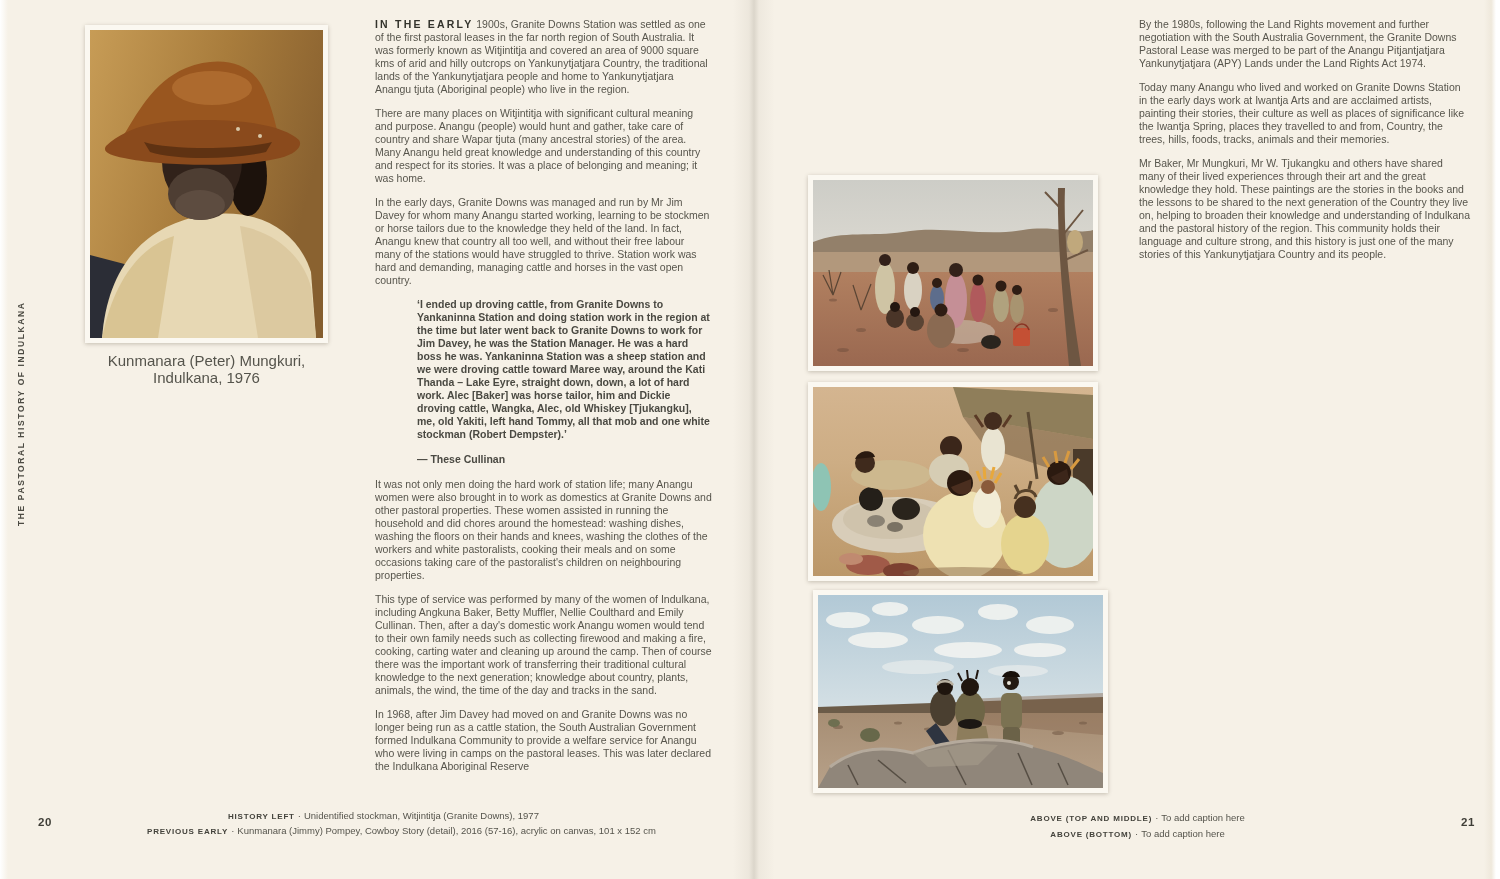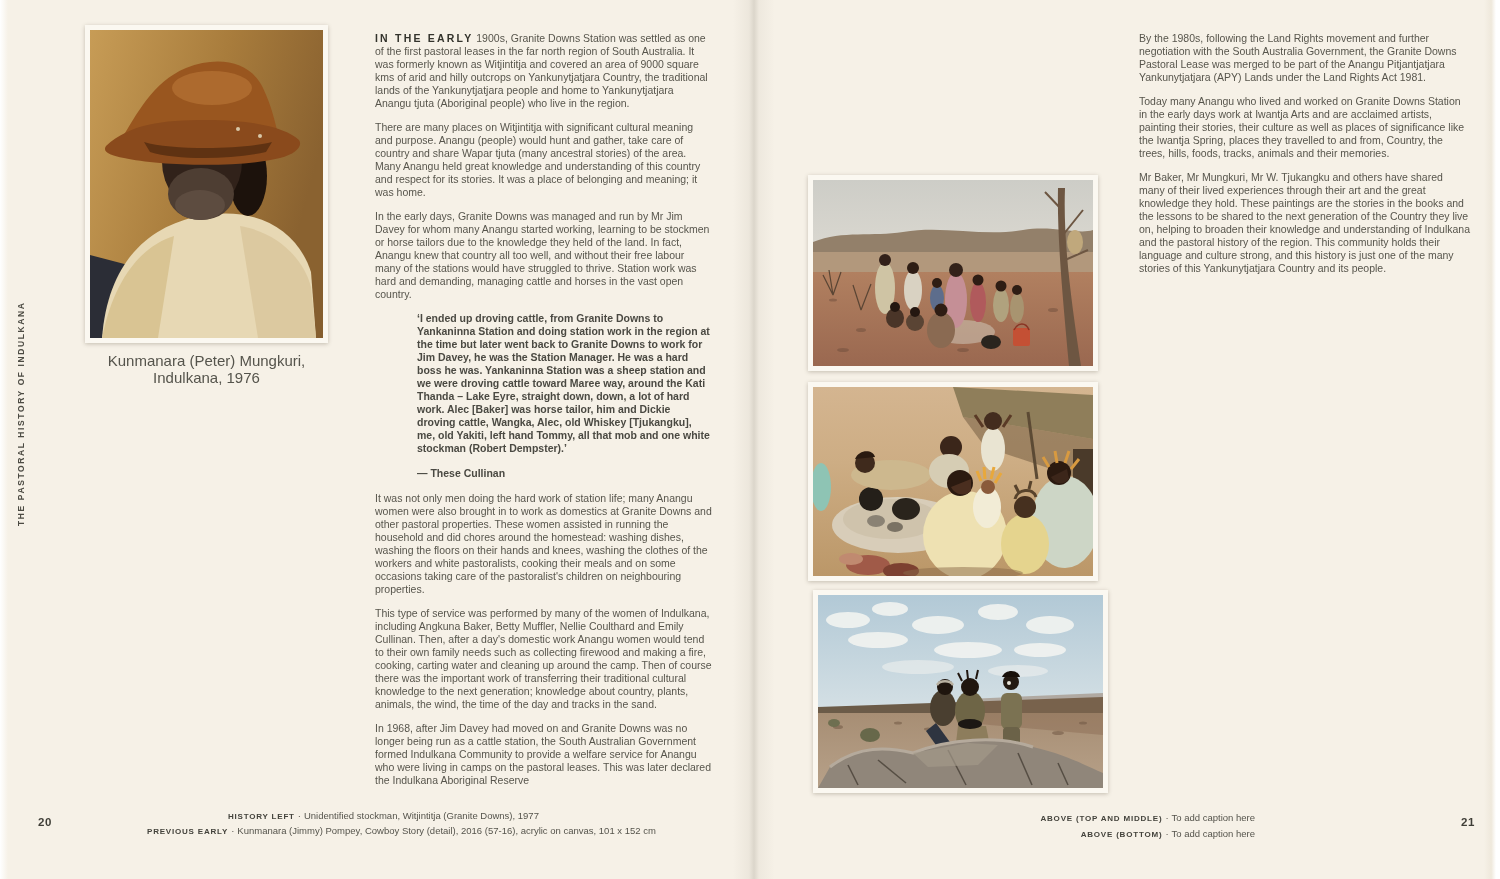"IN THE EARLY 1900s, Granite" .col { top: 32px -> 18px }
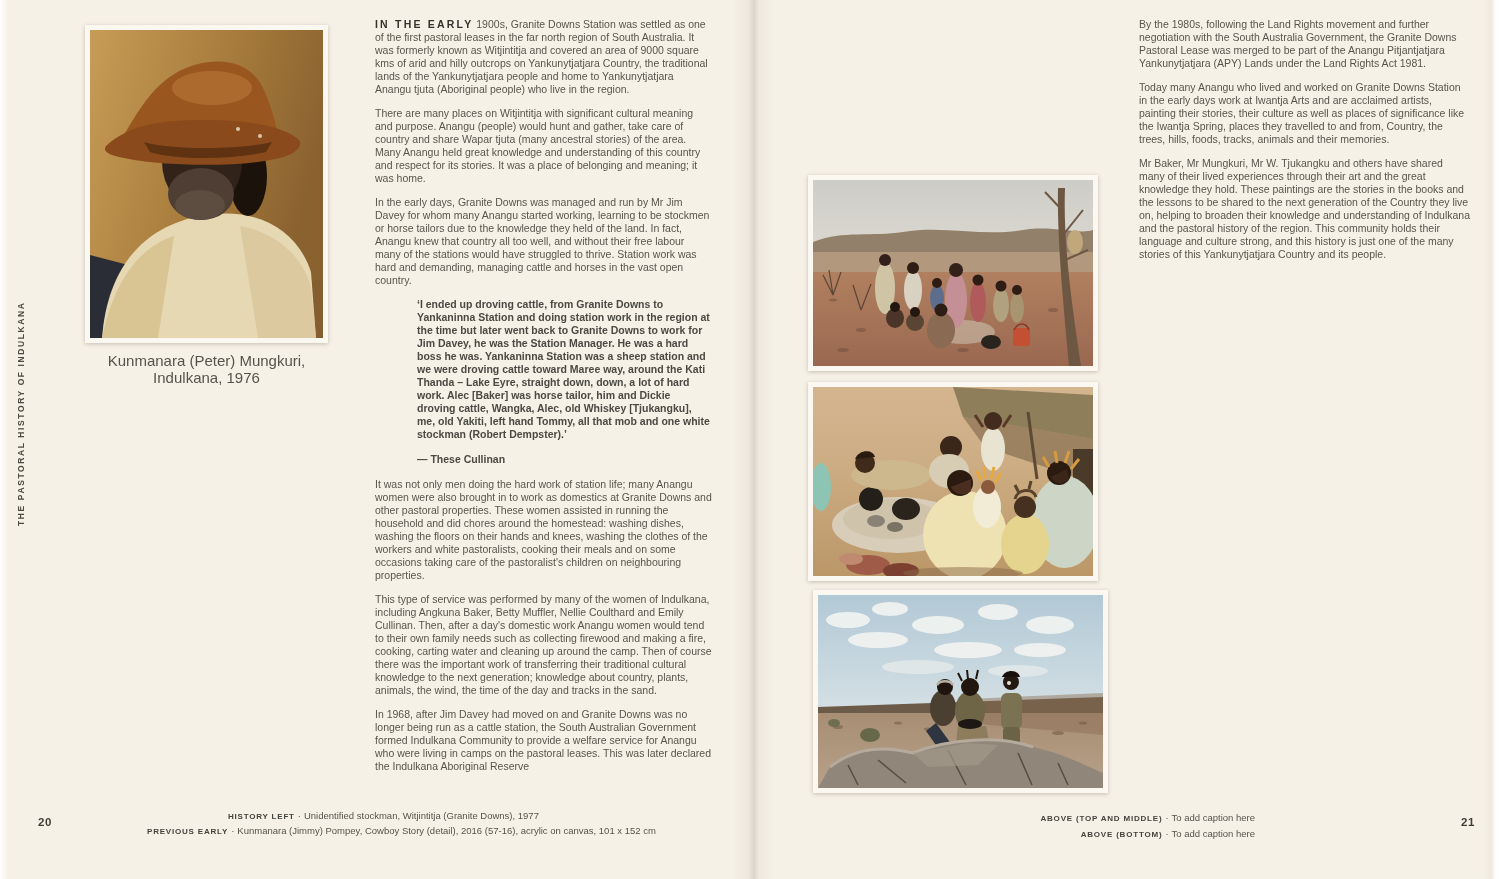"By the 1980s, following the" p { text: 1981 -> 1974 }
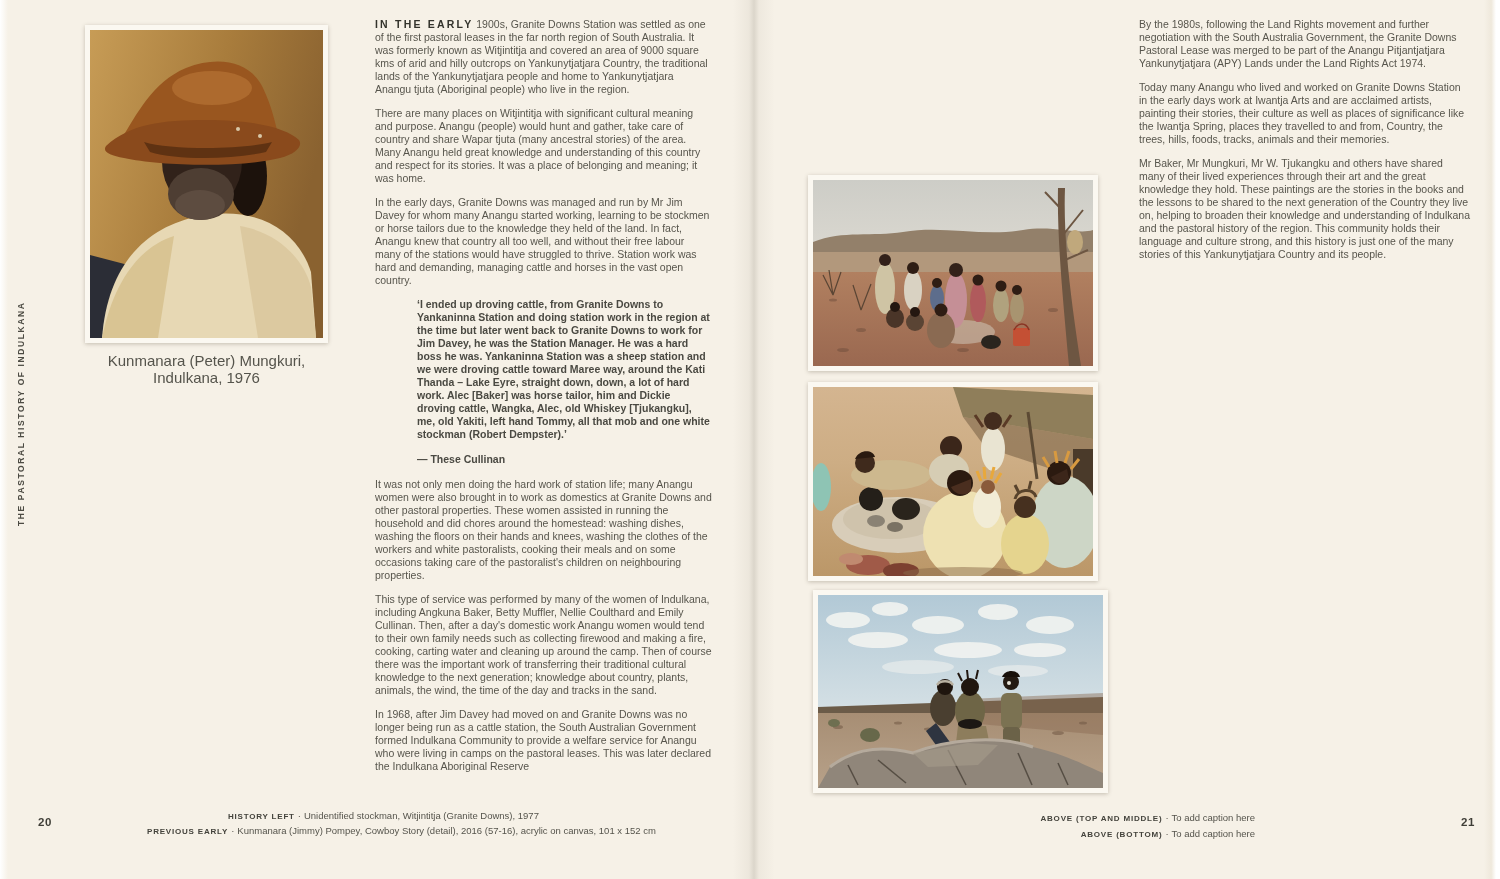"ABOVE (TOP AND MIDDLE) ·" div.fcap { text-align: right -> none }
